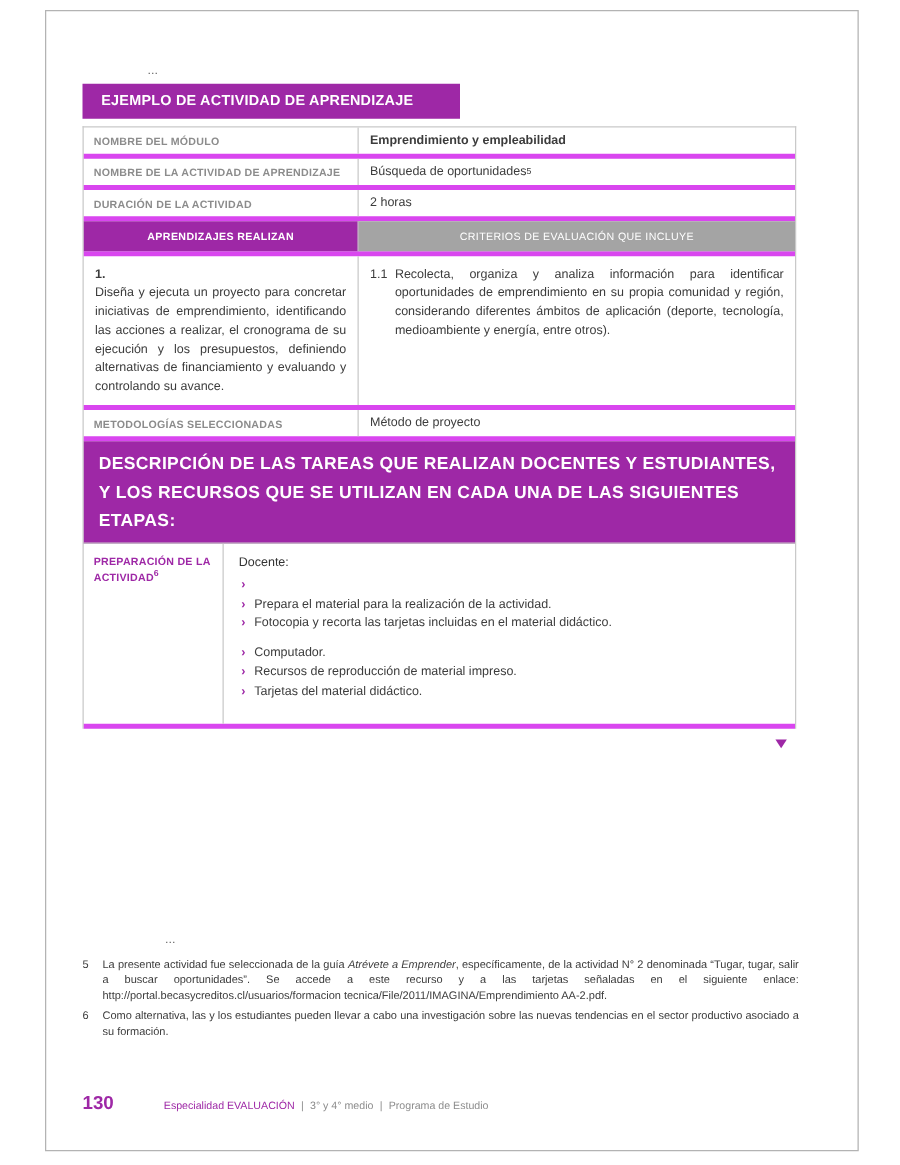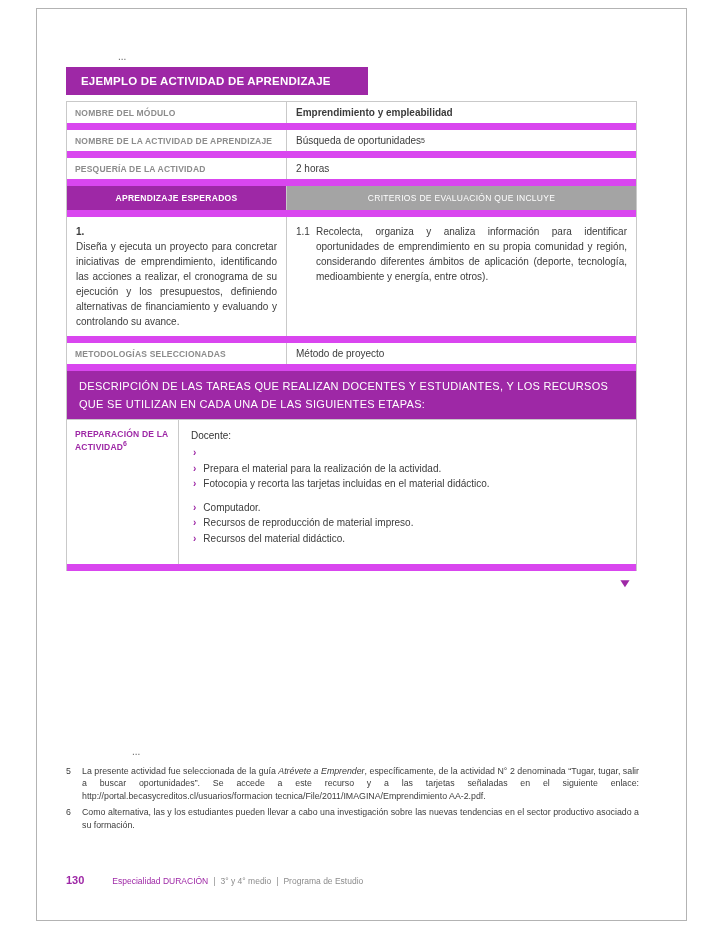"NOMBRE DEL MÓDULO" .row { border-bottom: 7px solid #d946ef -> 4px solid #d946ef }
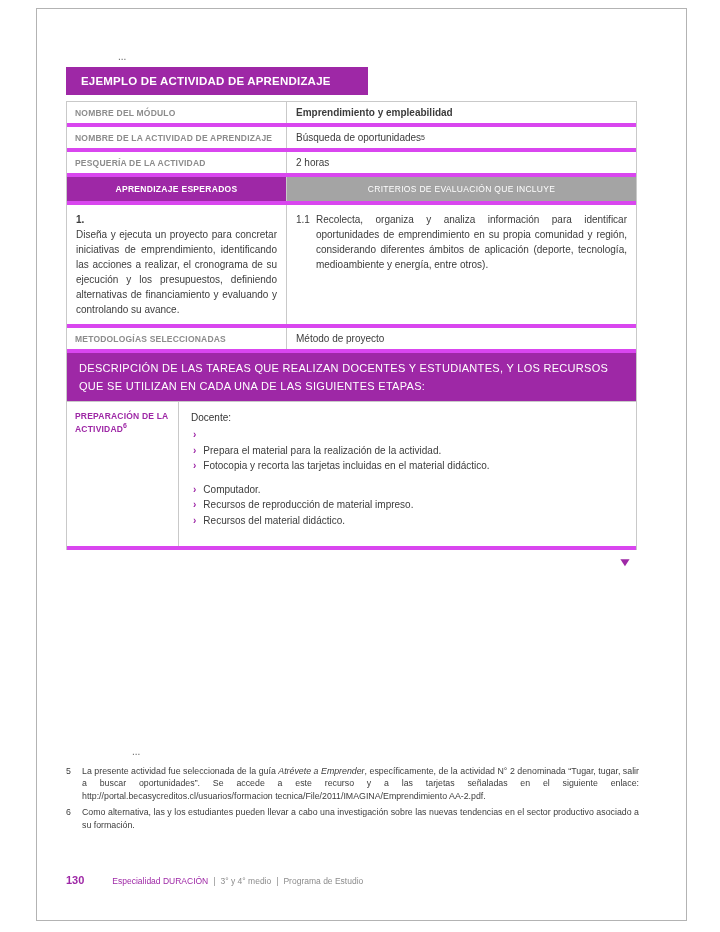"PESQUERÍA DE LA ACTIVIDAD" div.cell-label { text: PESQUERÍA -> DURACIÓN }
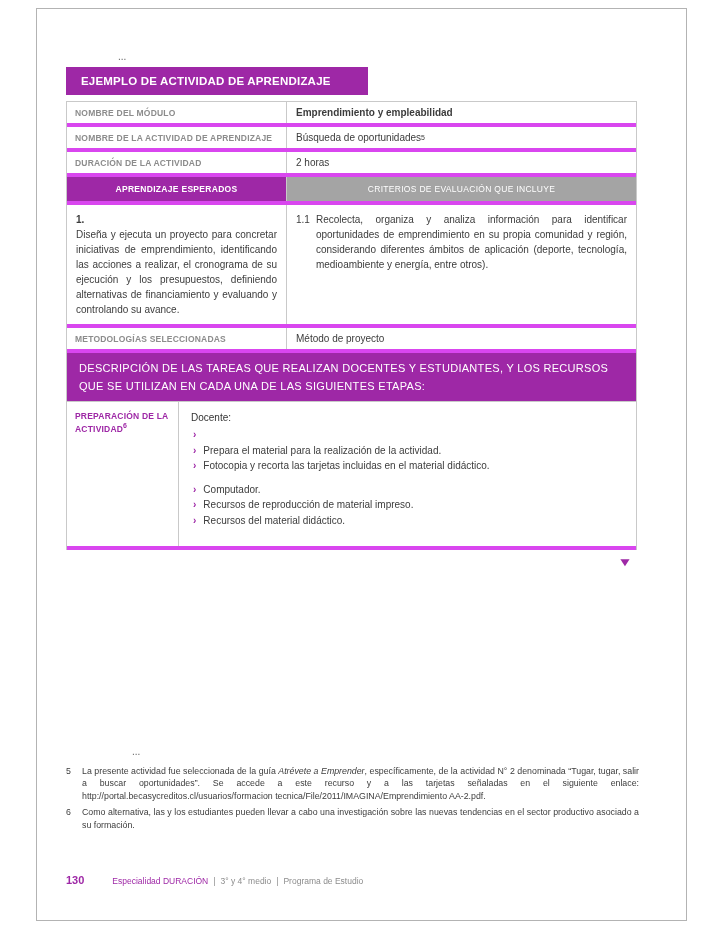"APRENDIZAJE ESPERADOS" div.hdr-left { text: APRENDIZAJE ESPERADOS -> APRENDIZAJES REALIZAN }
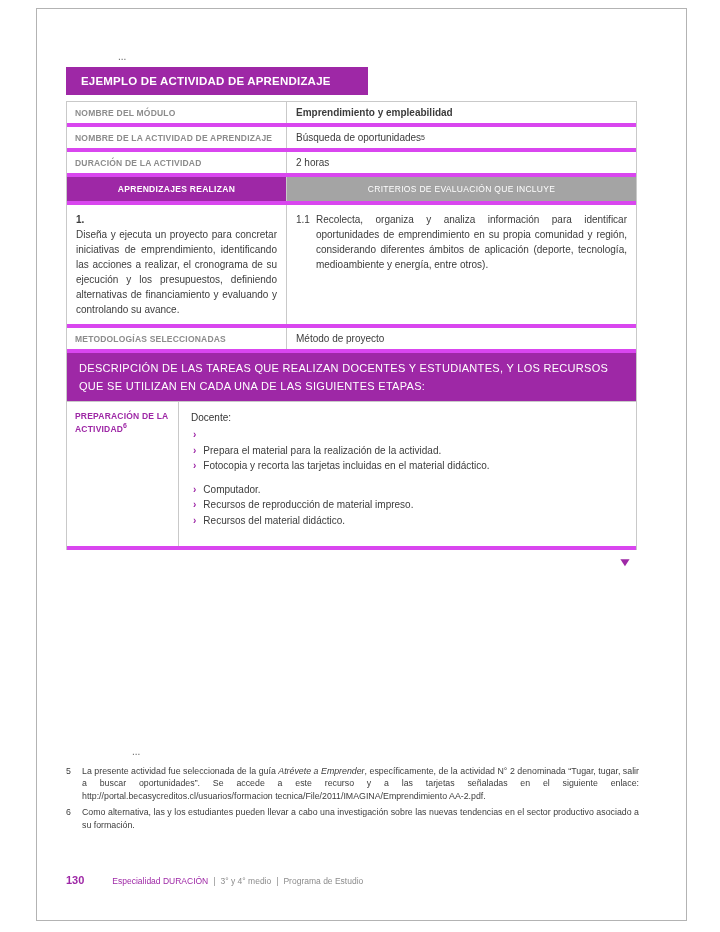"DESCRIPCIÓN DE LAS TAREAS QUE" .desc-banner { font-size: 11px -> 14px; font-weight: normal -> bold }
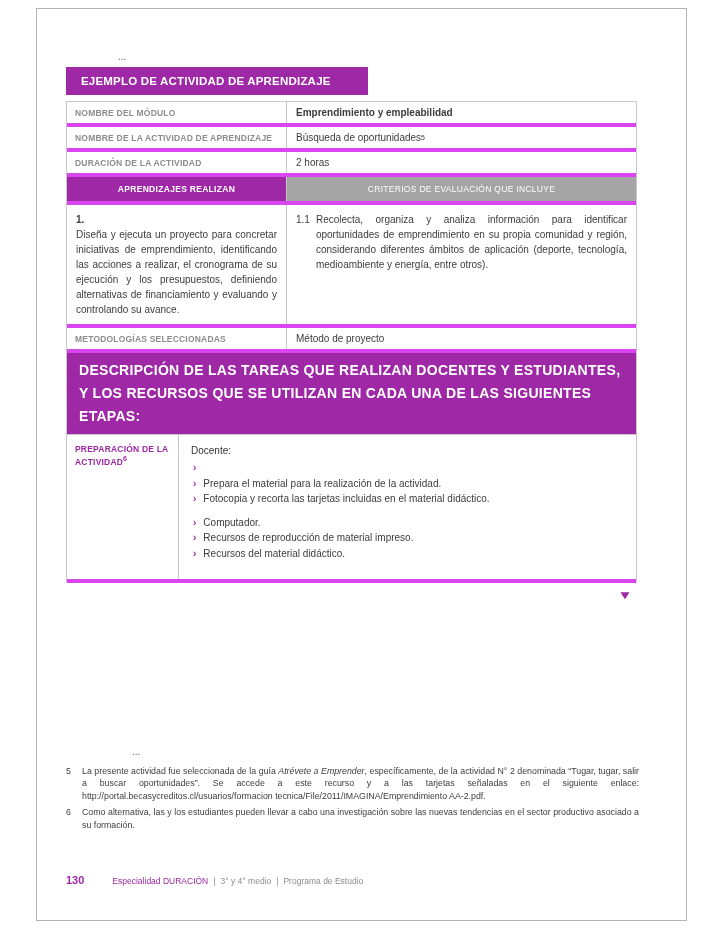"Recursos del material didáctico." span { text: Recursos -> Tarjetas }
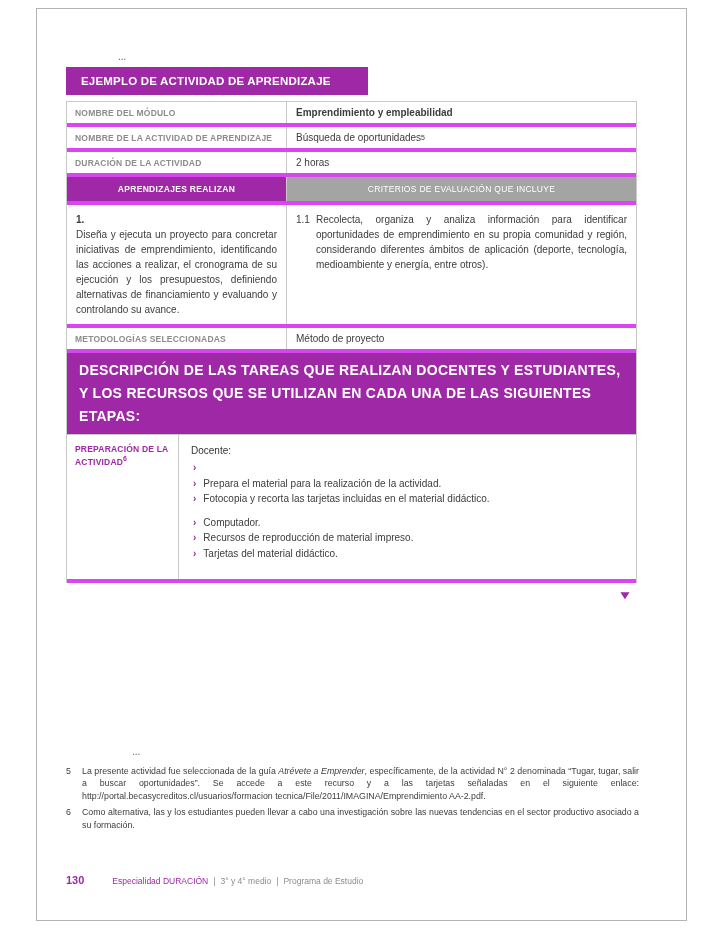"130" .page-num { font-size: 11px -> 15px; margin-right: 28px -> 40px }
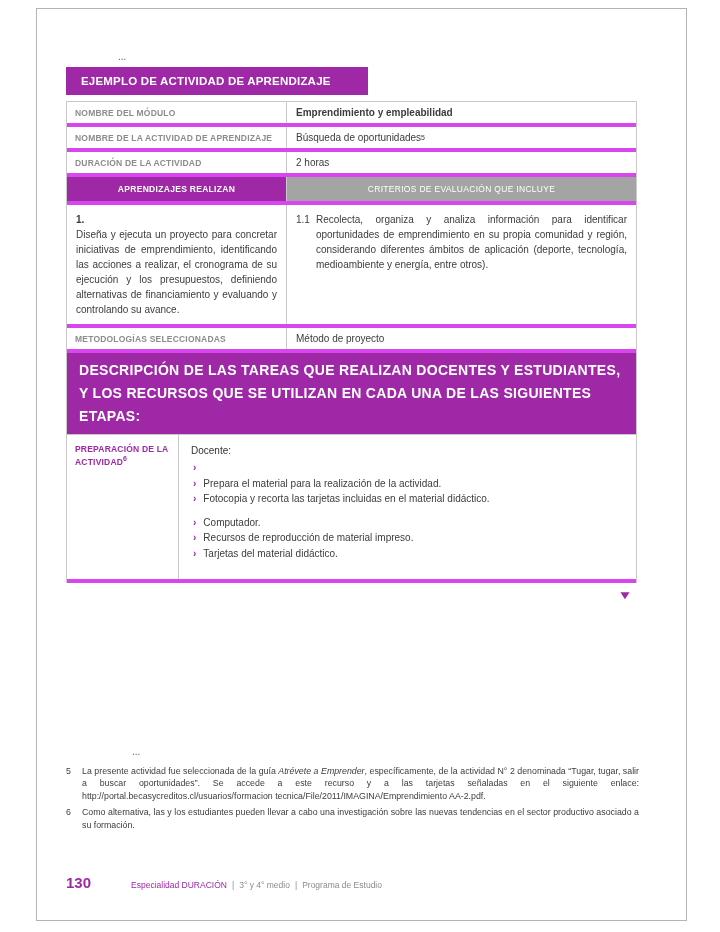"Especialidad DURACIÓN" span.footer-specialty { text: DURACIÓN -> EVALUACIÓN }
